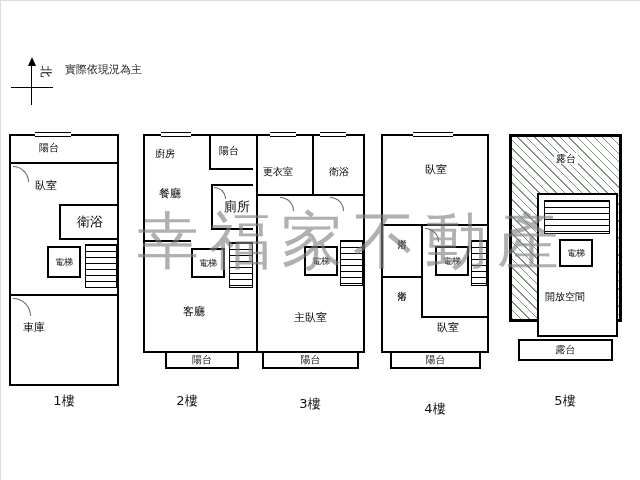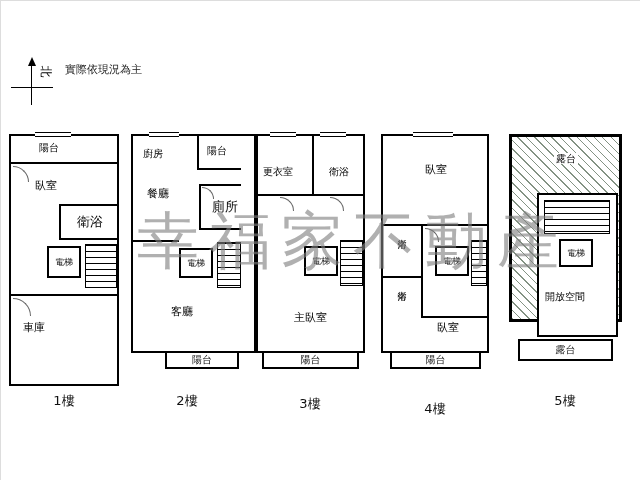"廚房" div.floor { left: 130px -> 142px }
